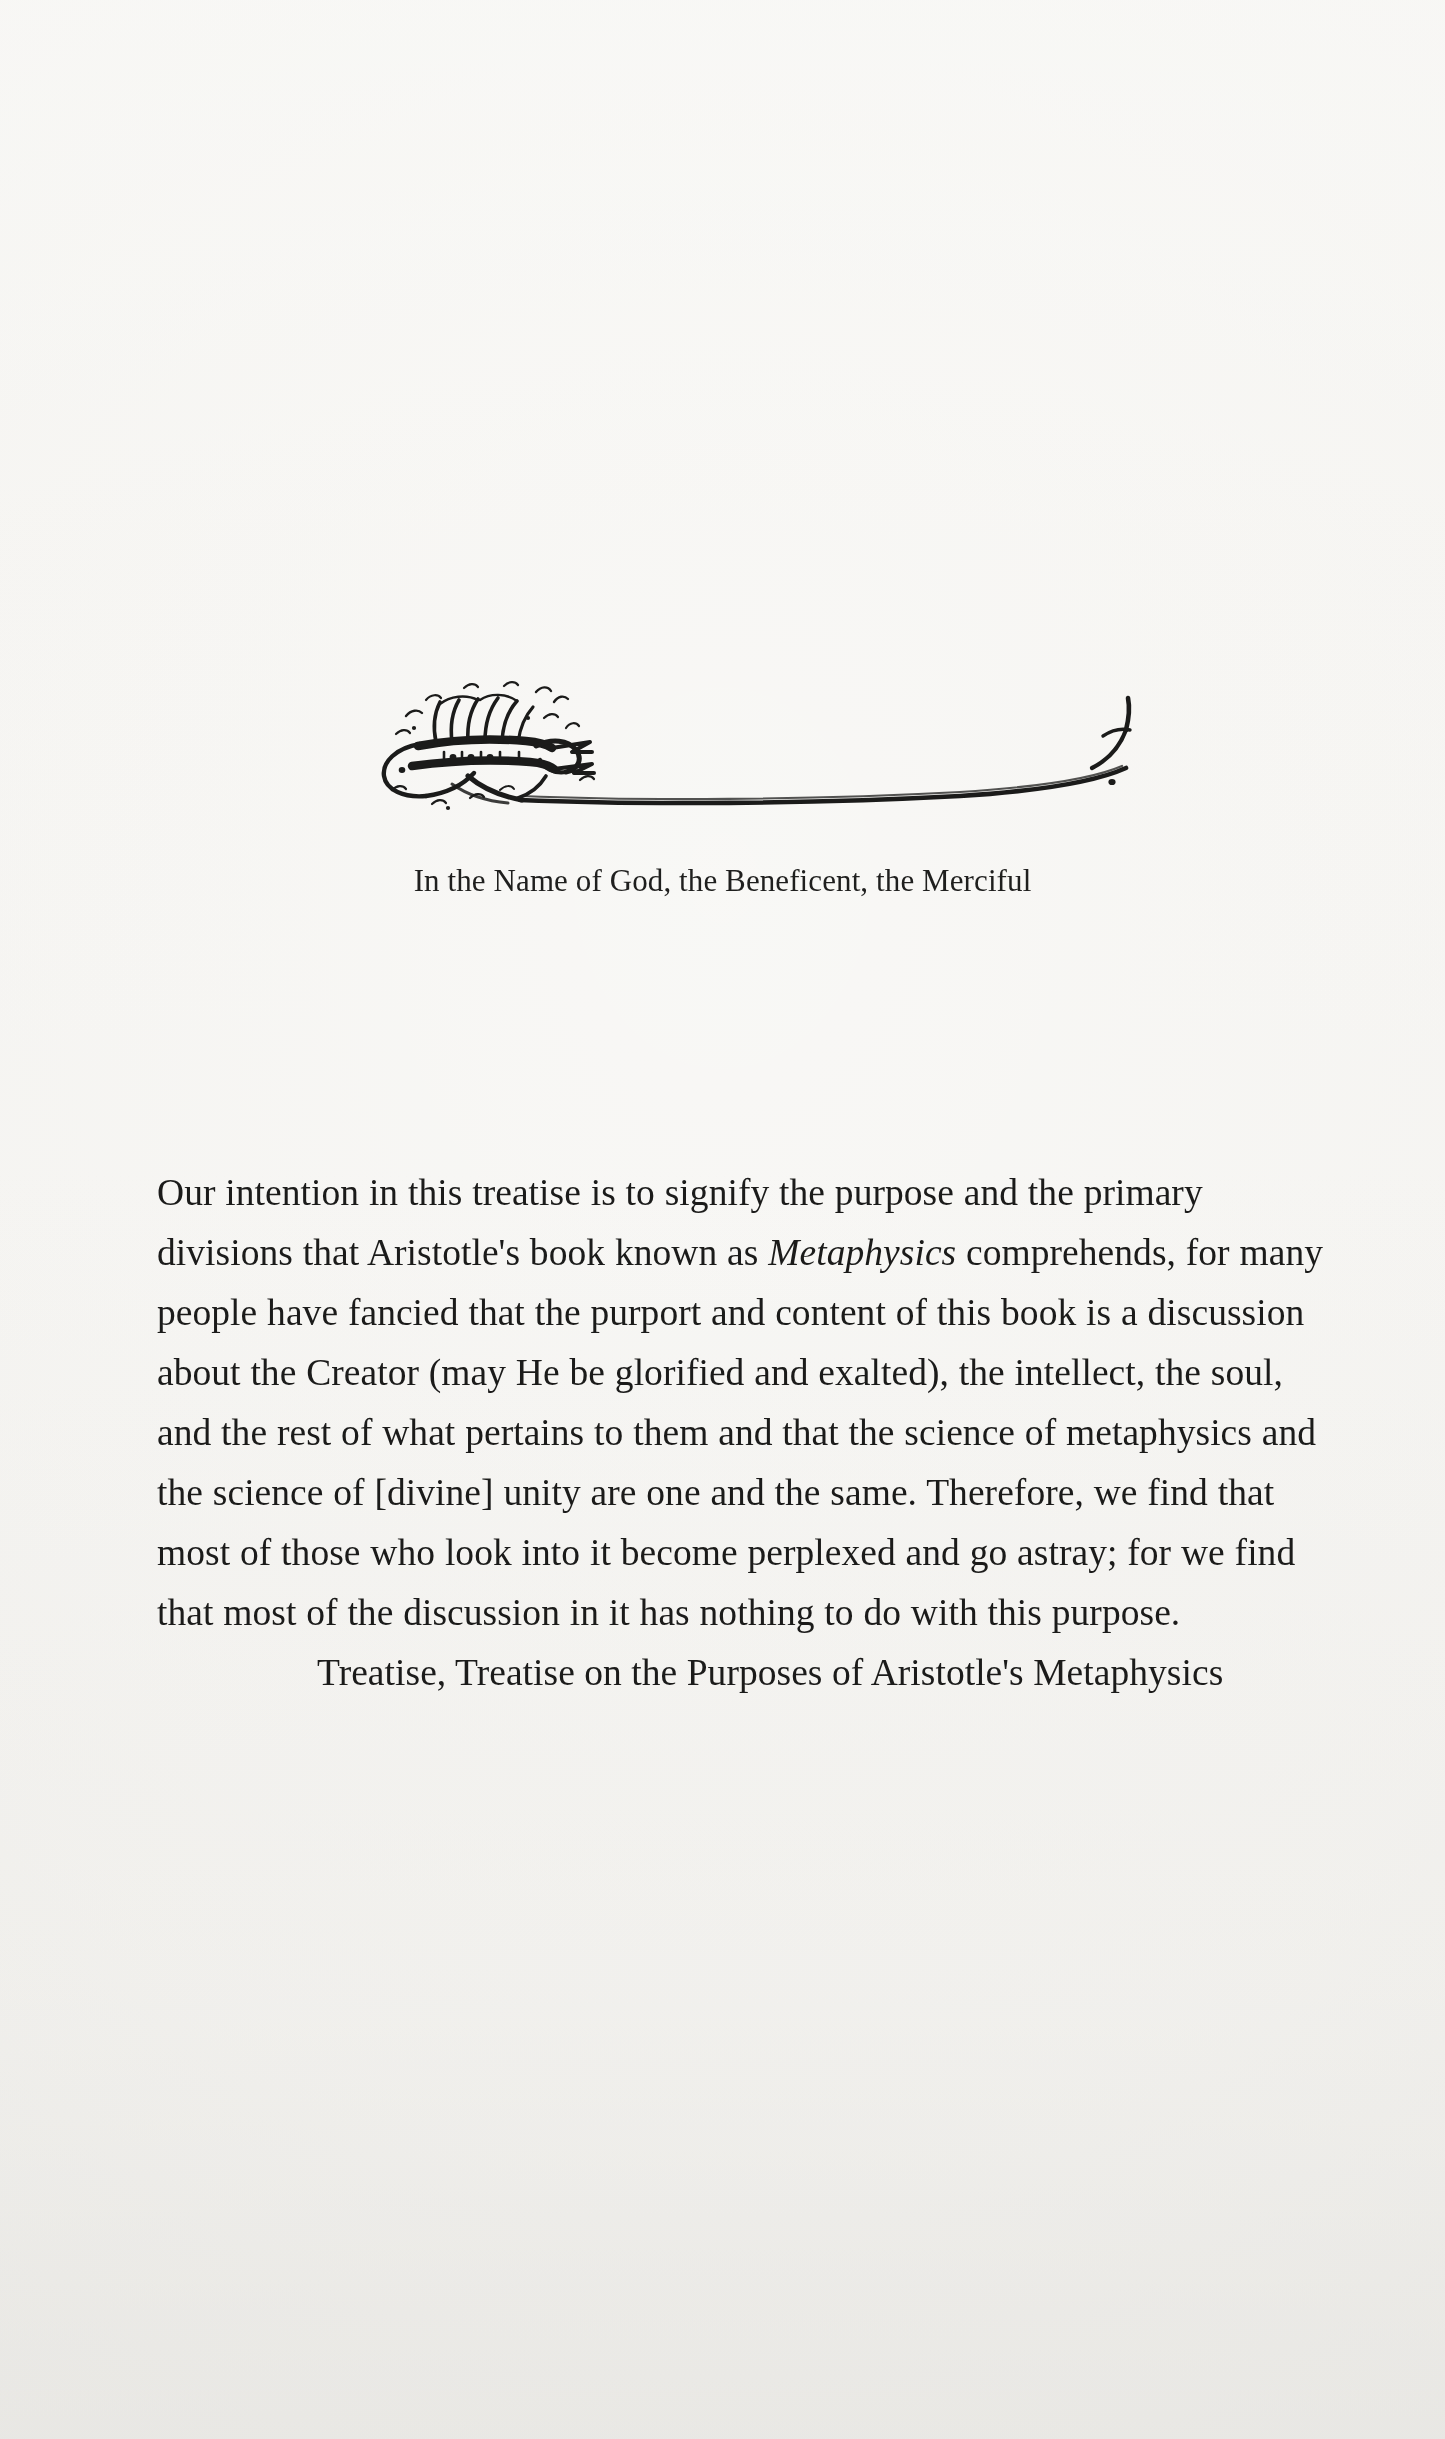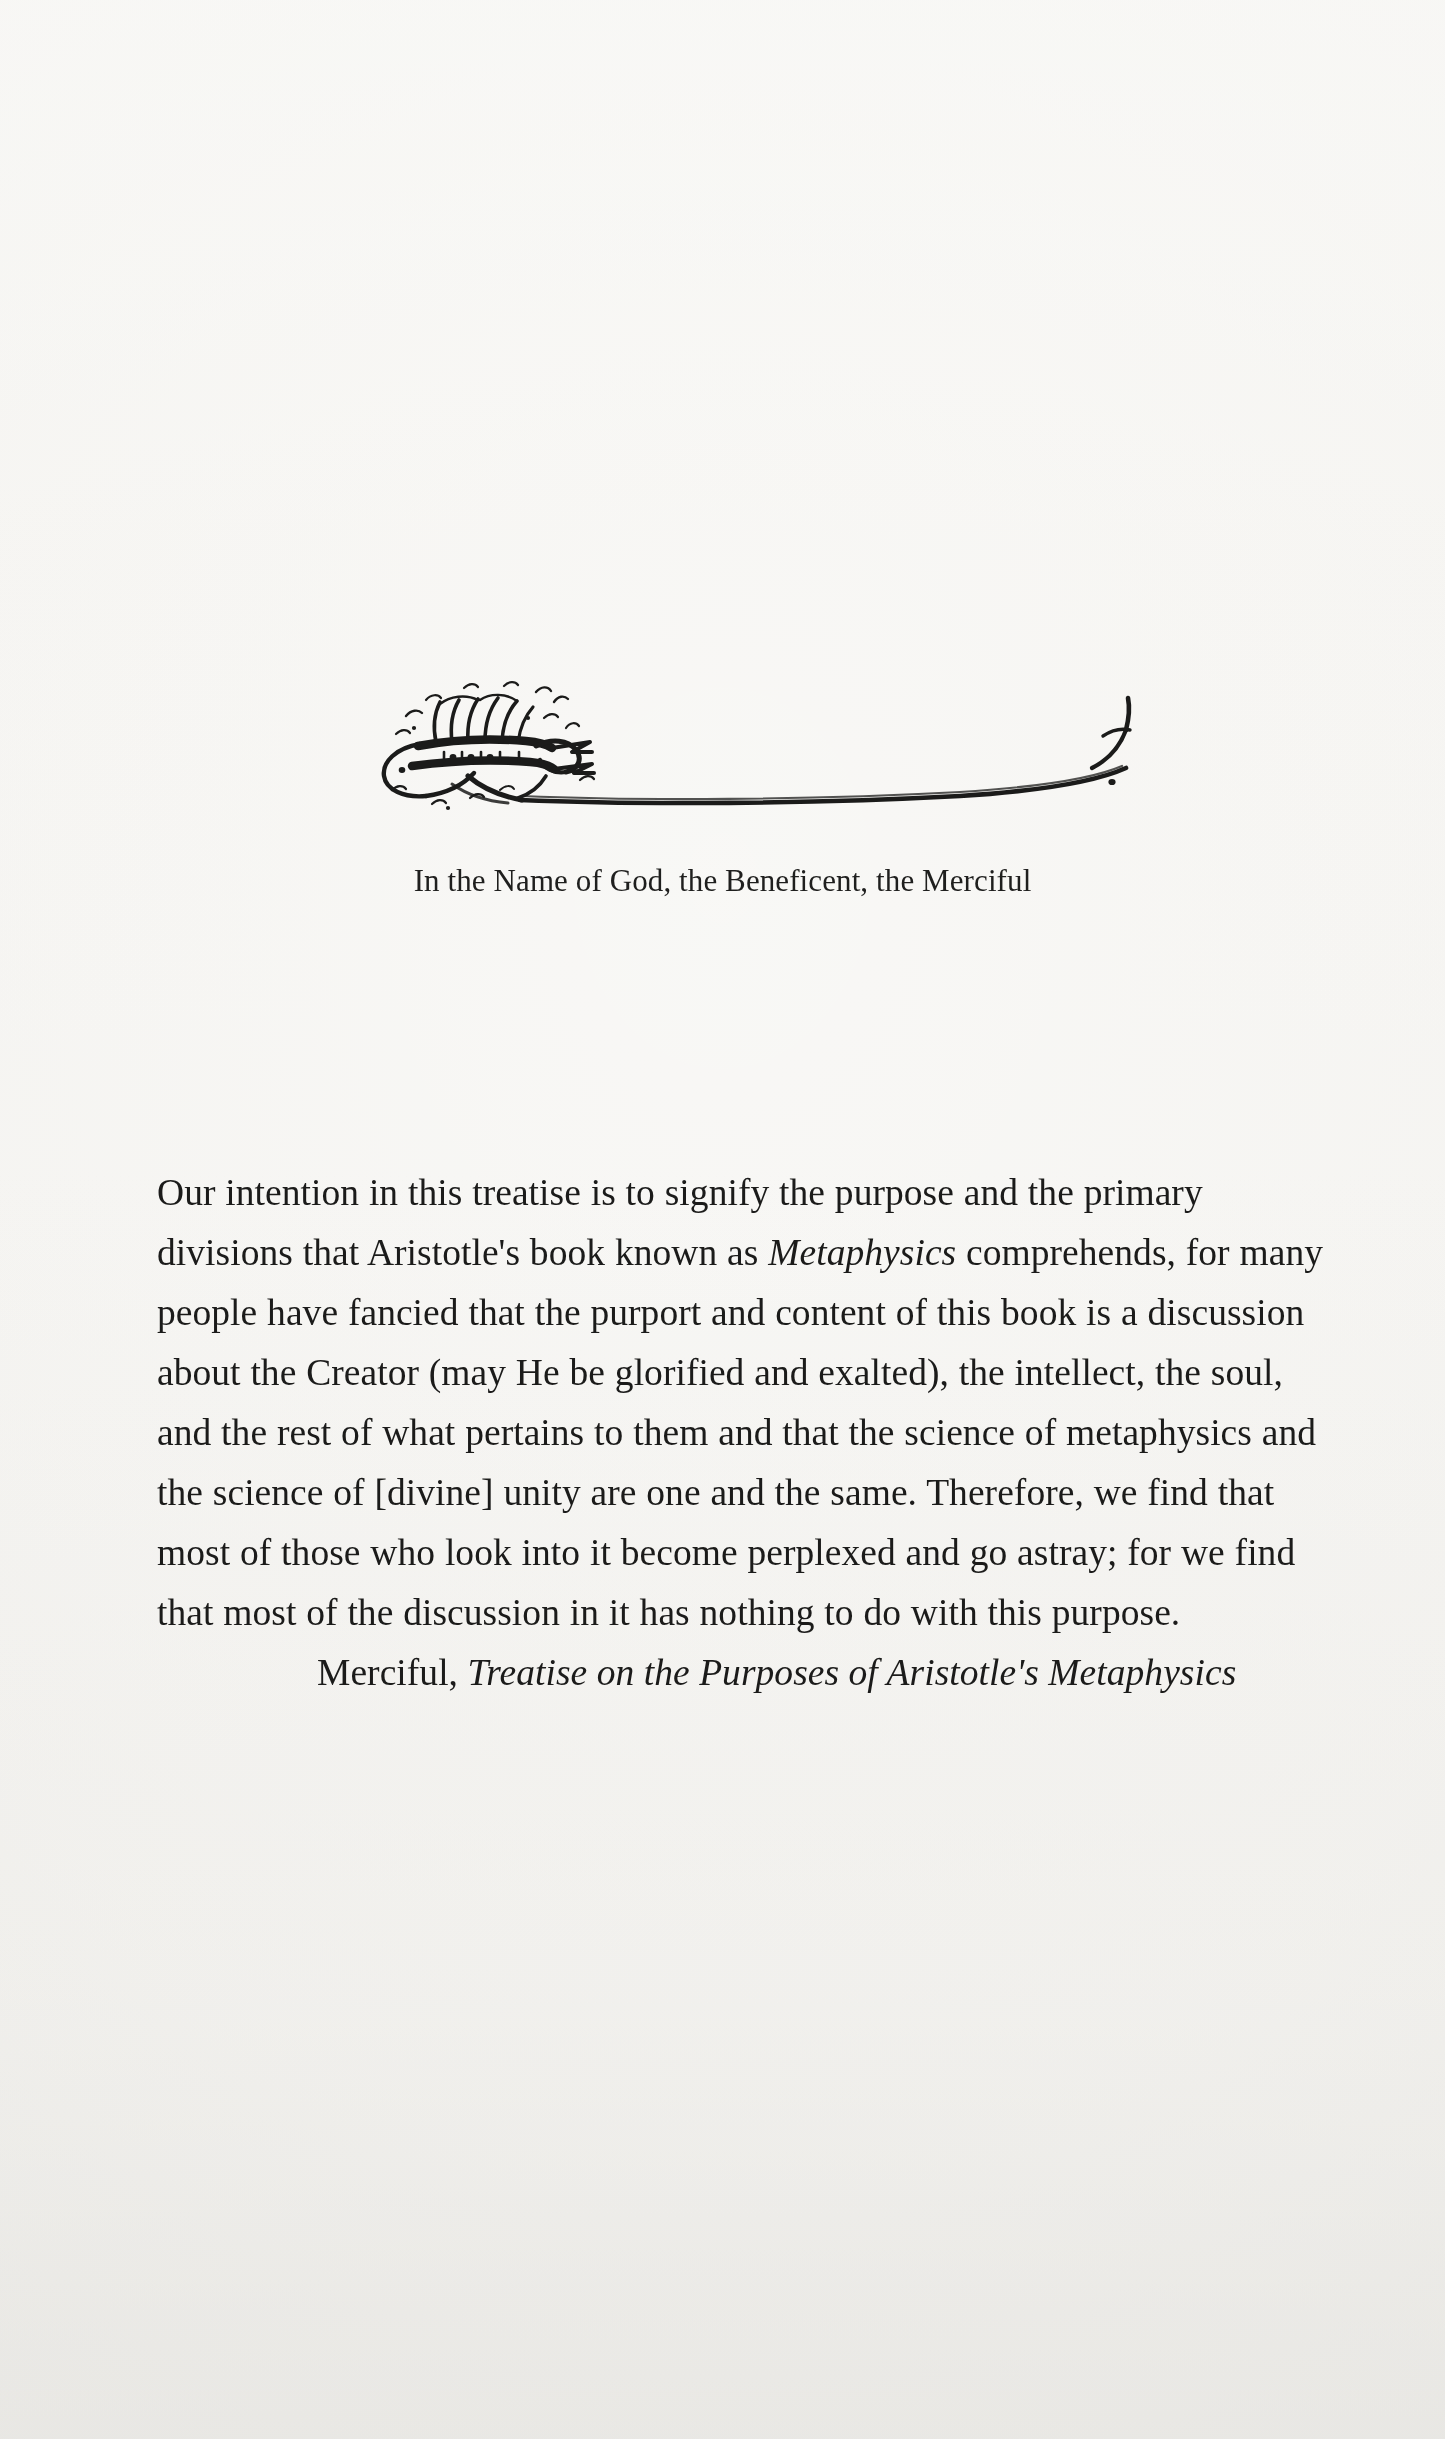"Merciful," span { text: Merciful -> Treatise }
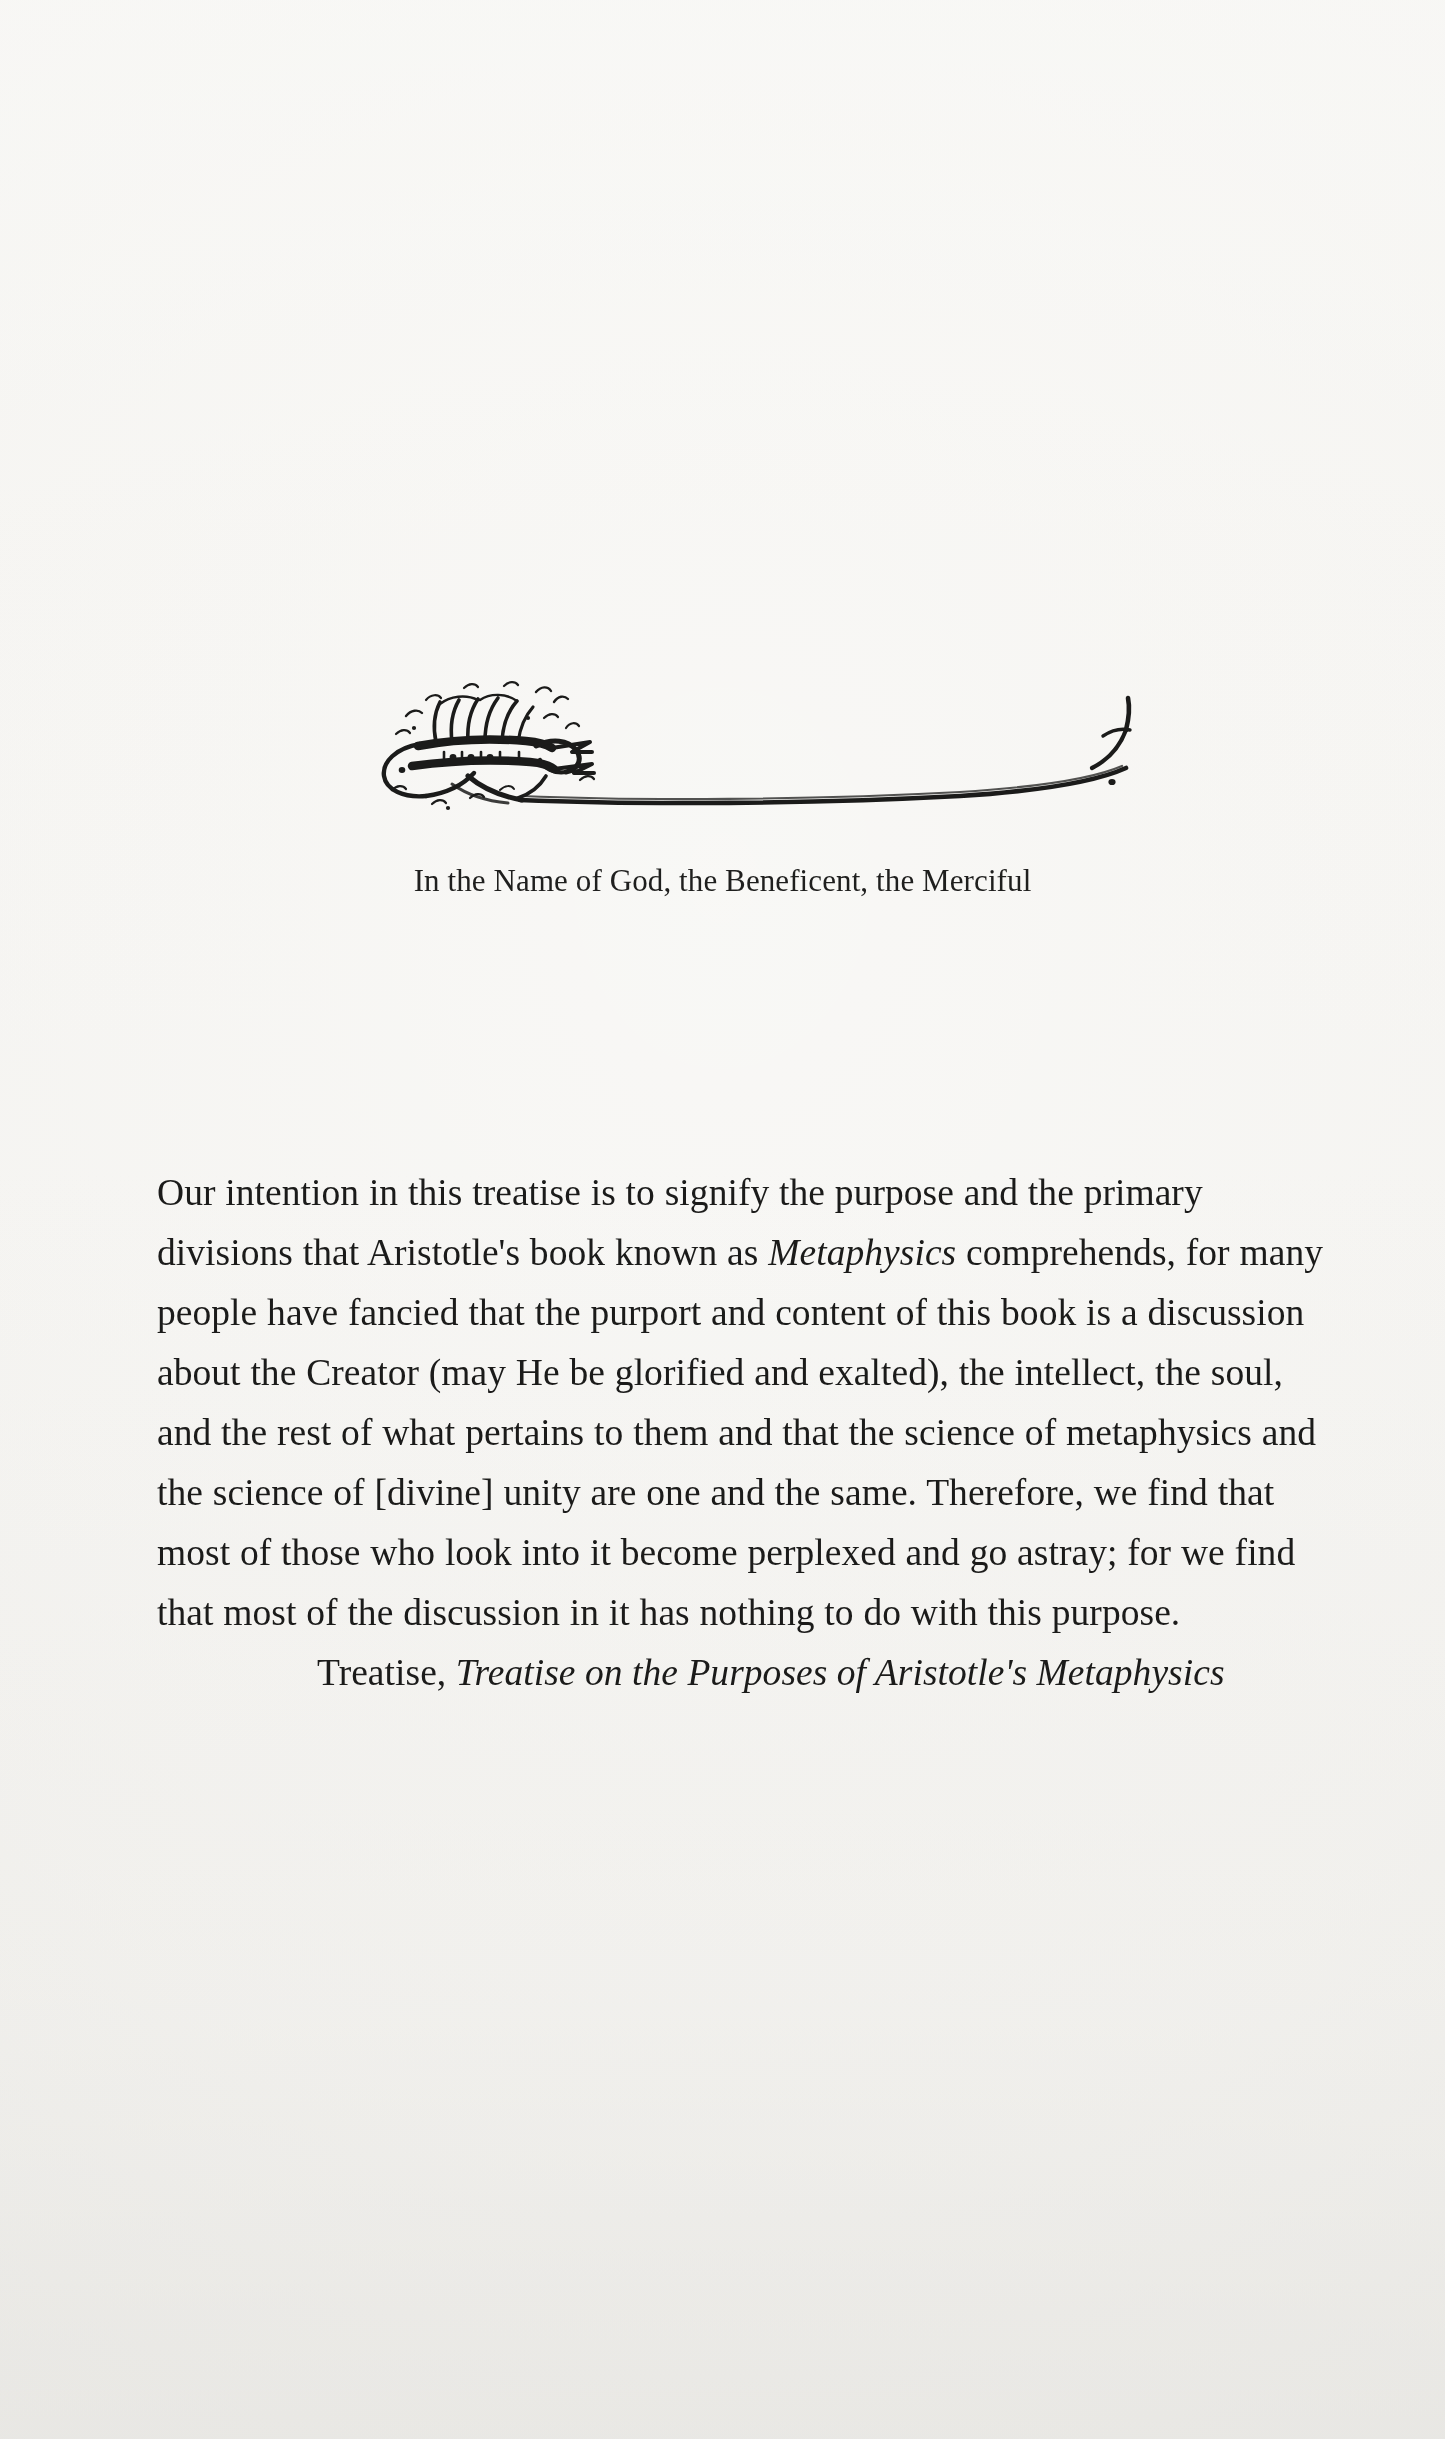"Treatise on the Purposes of" .epigraph-attribution .work-title { font-style: italic -> none }
